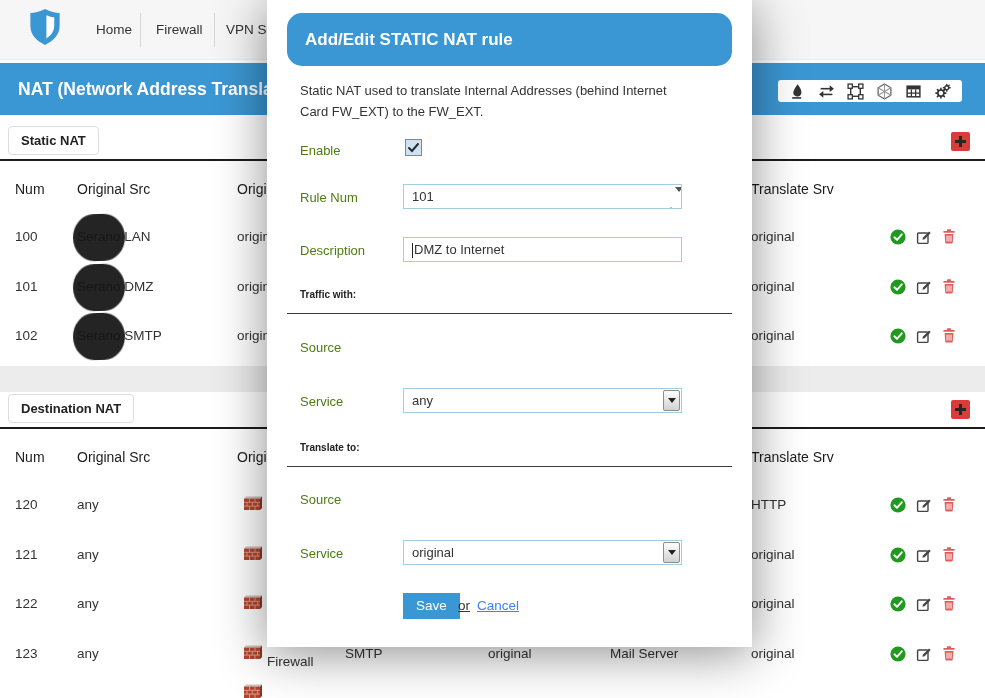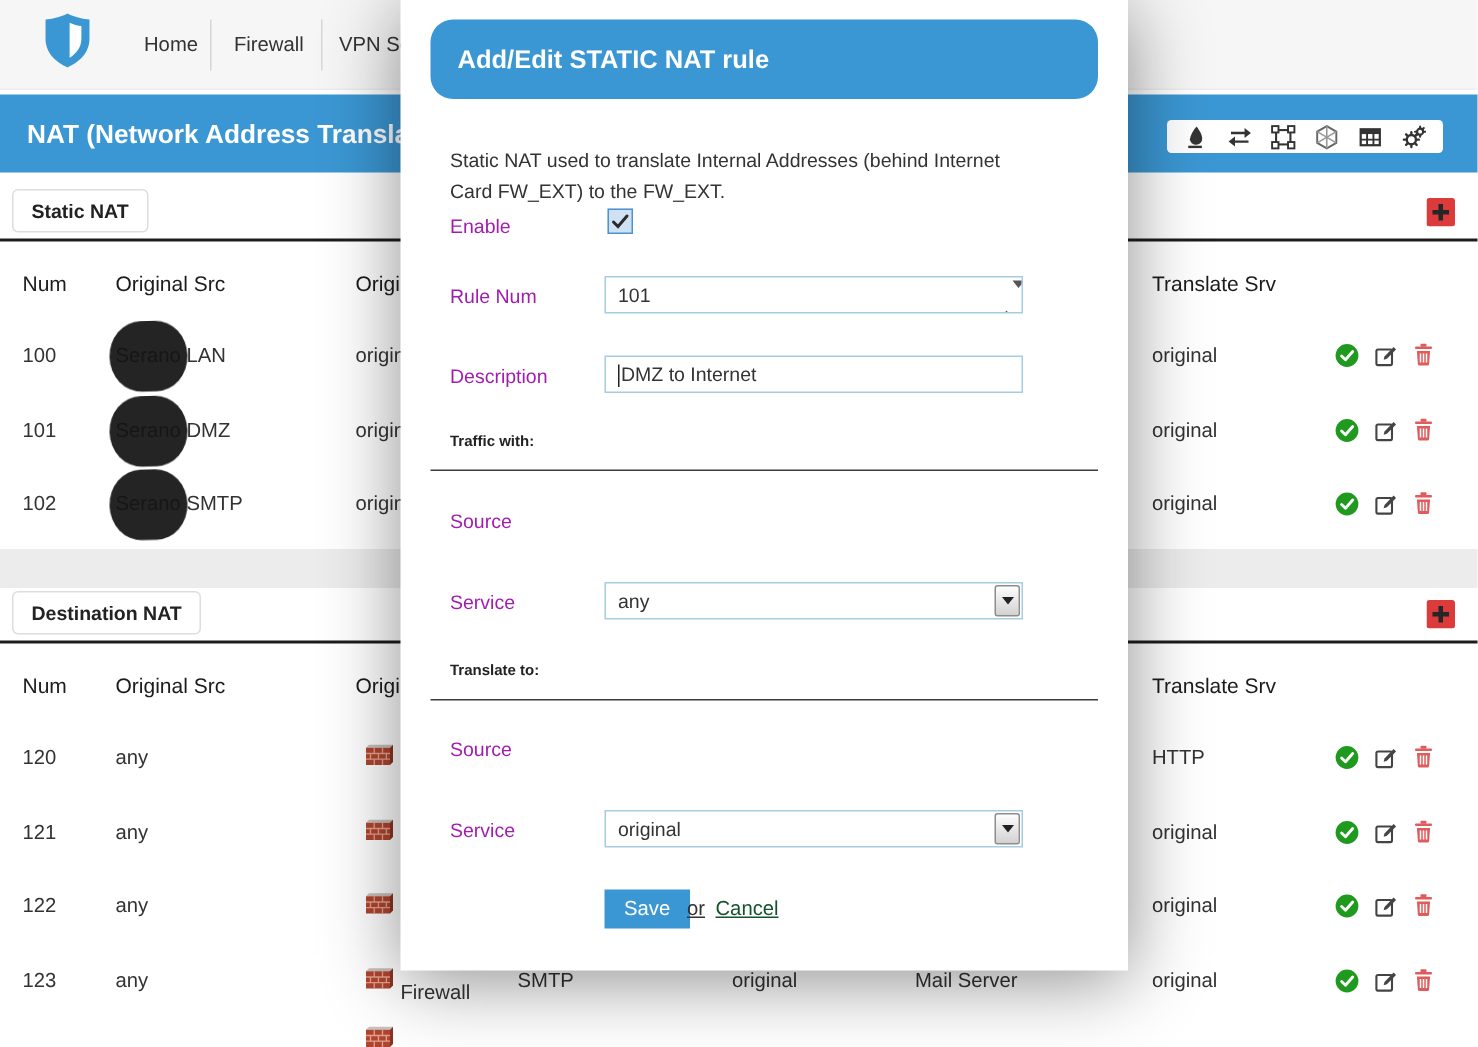"Static NAT used to translate" #modal-desc { margin-top: 16px -> none }
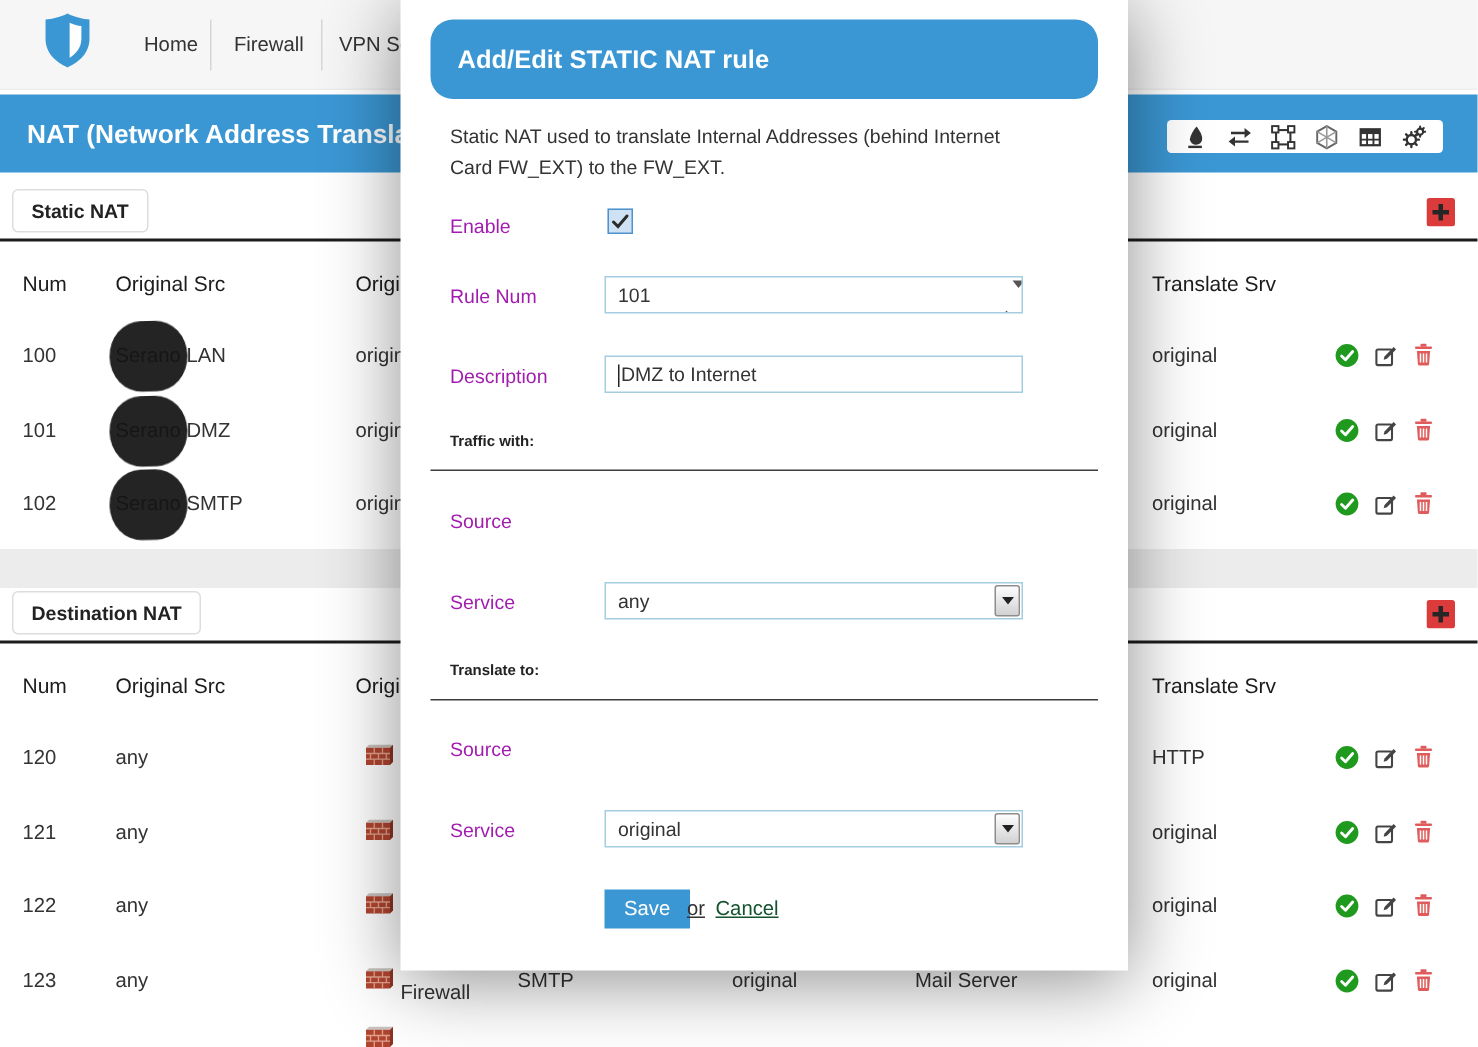"Enable" .form-label { color: #a21caf -> #4d7c0f }
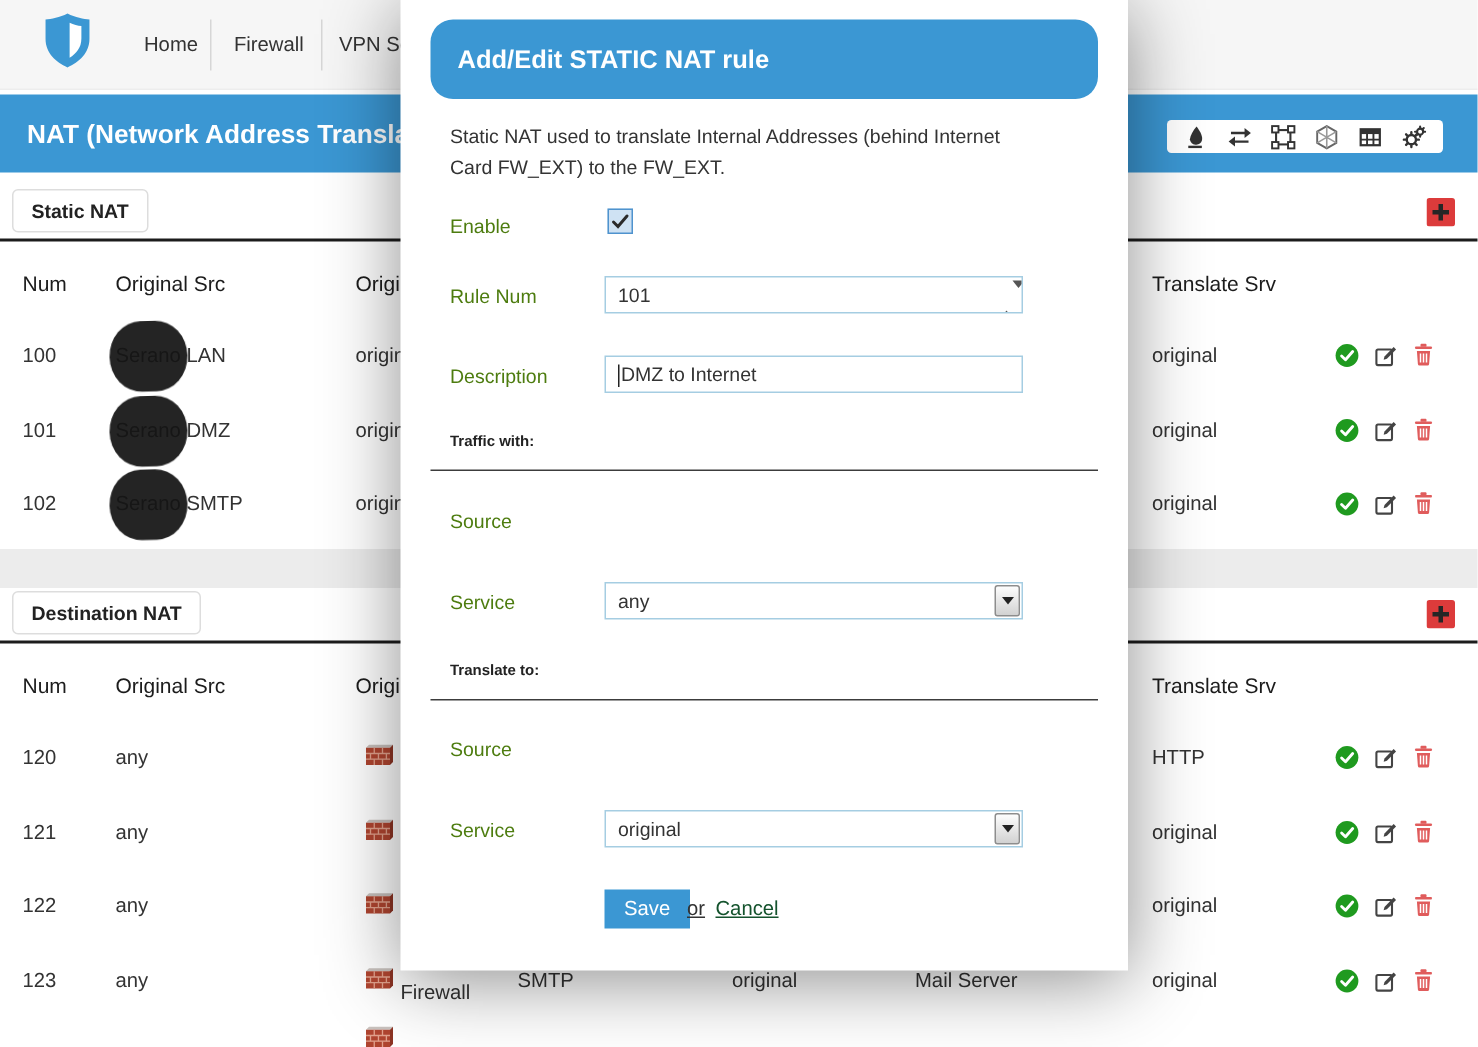"Translate Srv" .col-tsrv { left: 768px -> 751px }
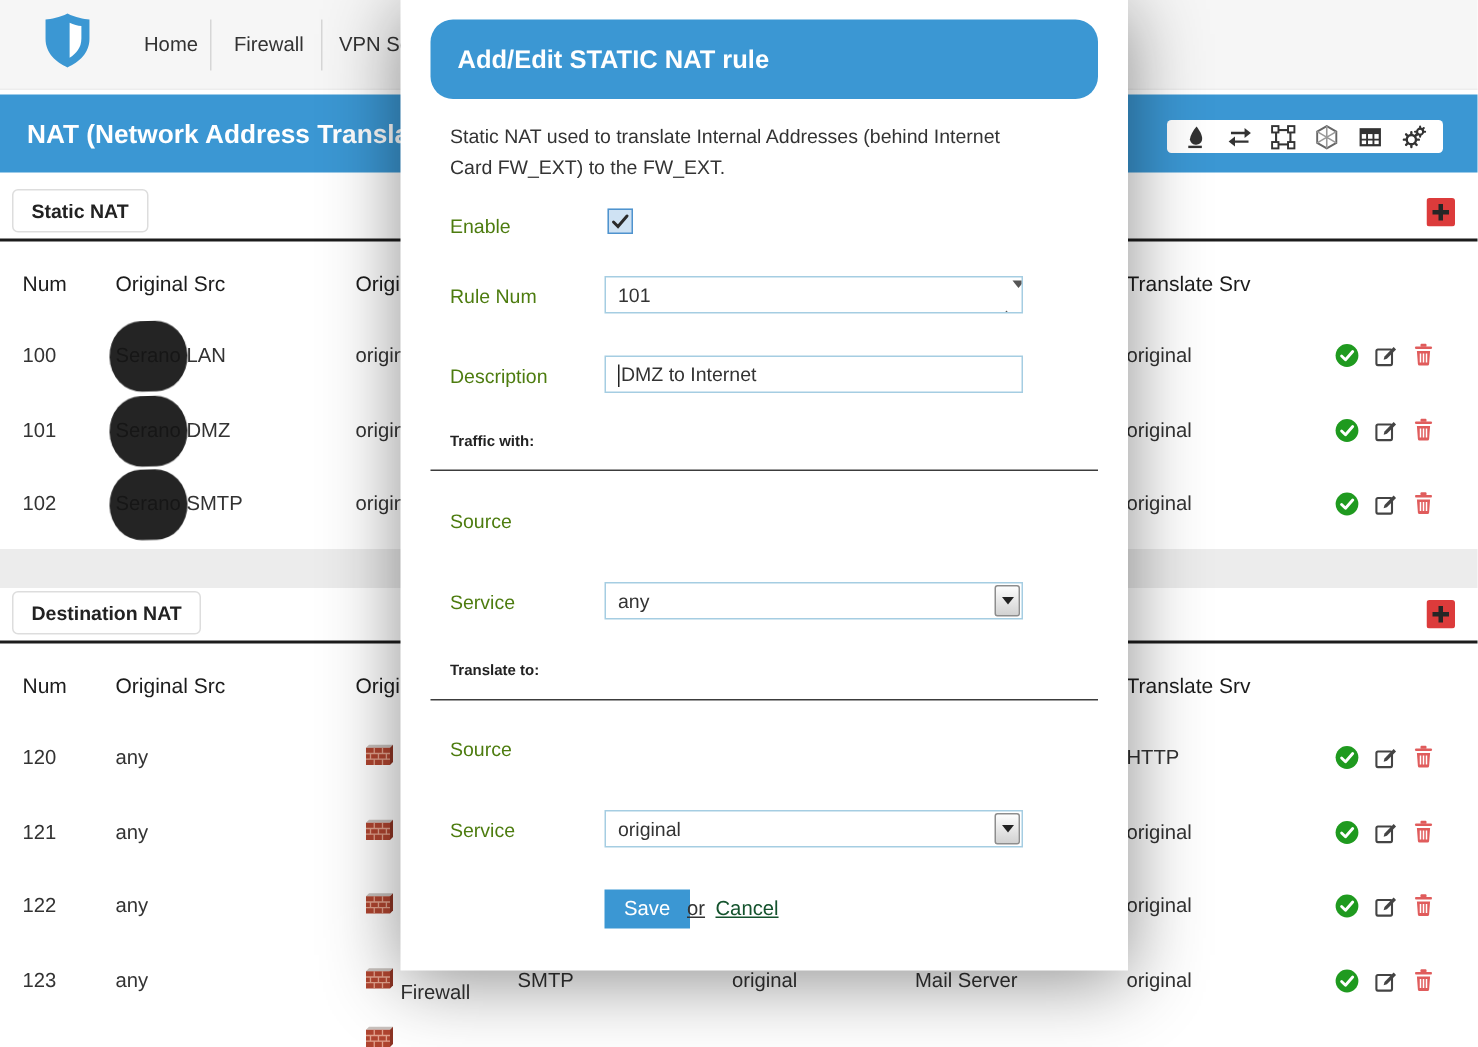"Cancel" #cancel-link { color: #14532d -> #3b82f6 }
